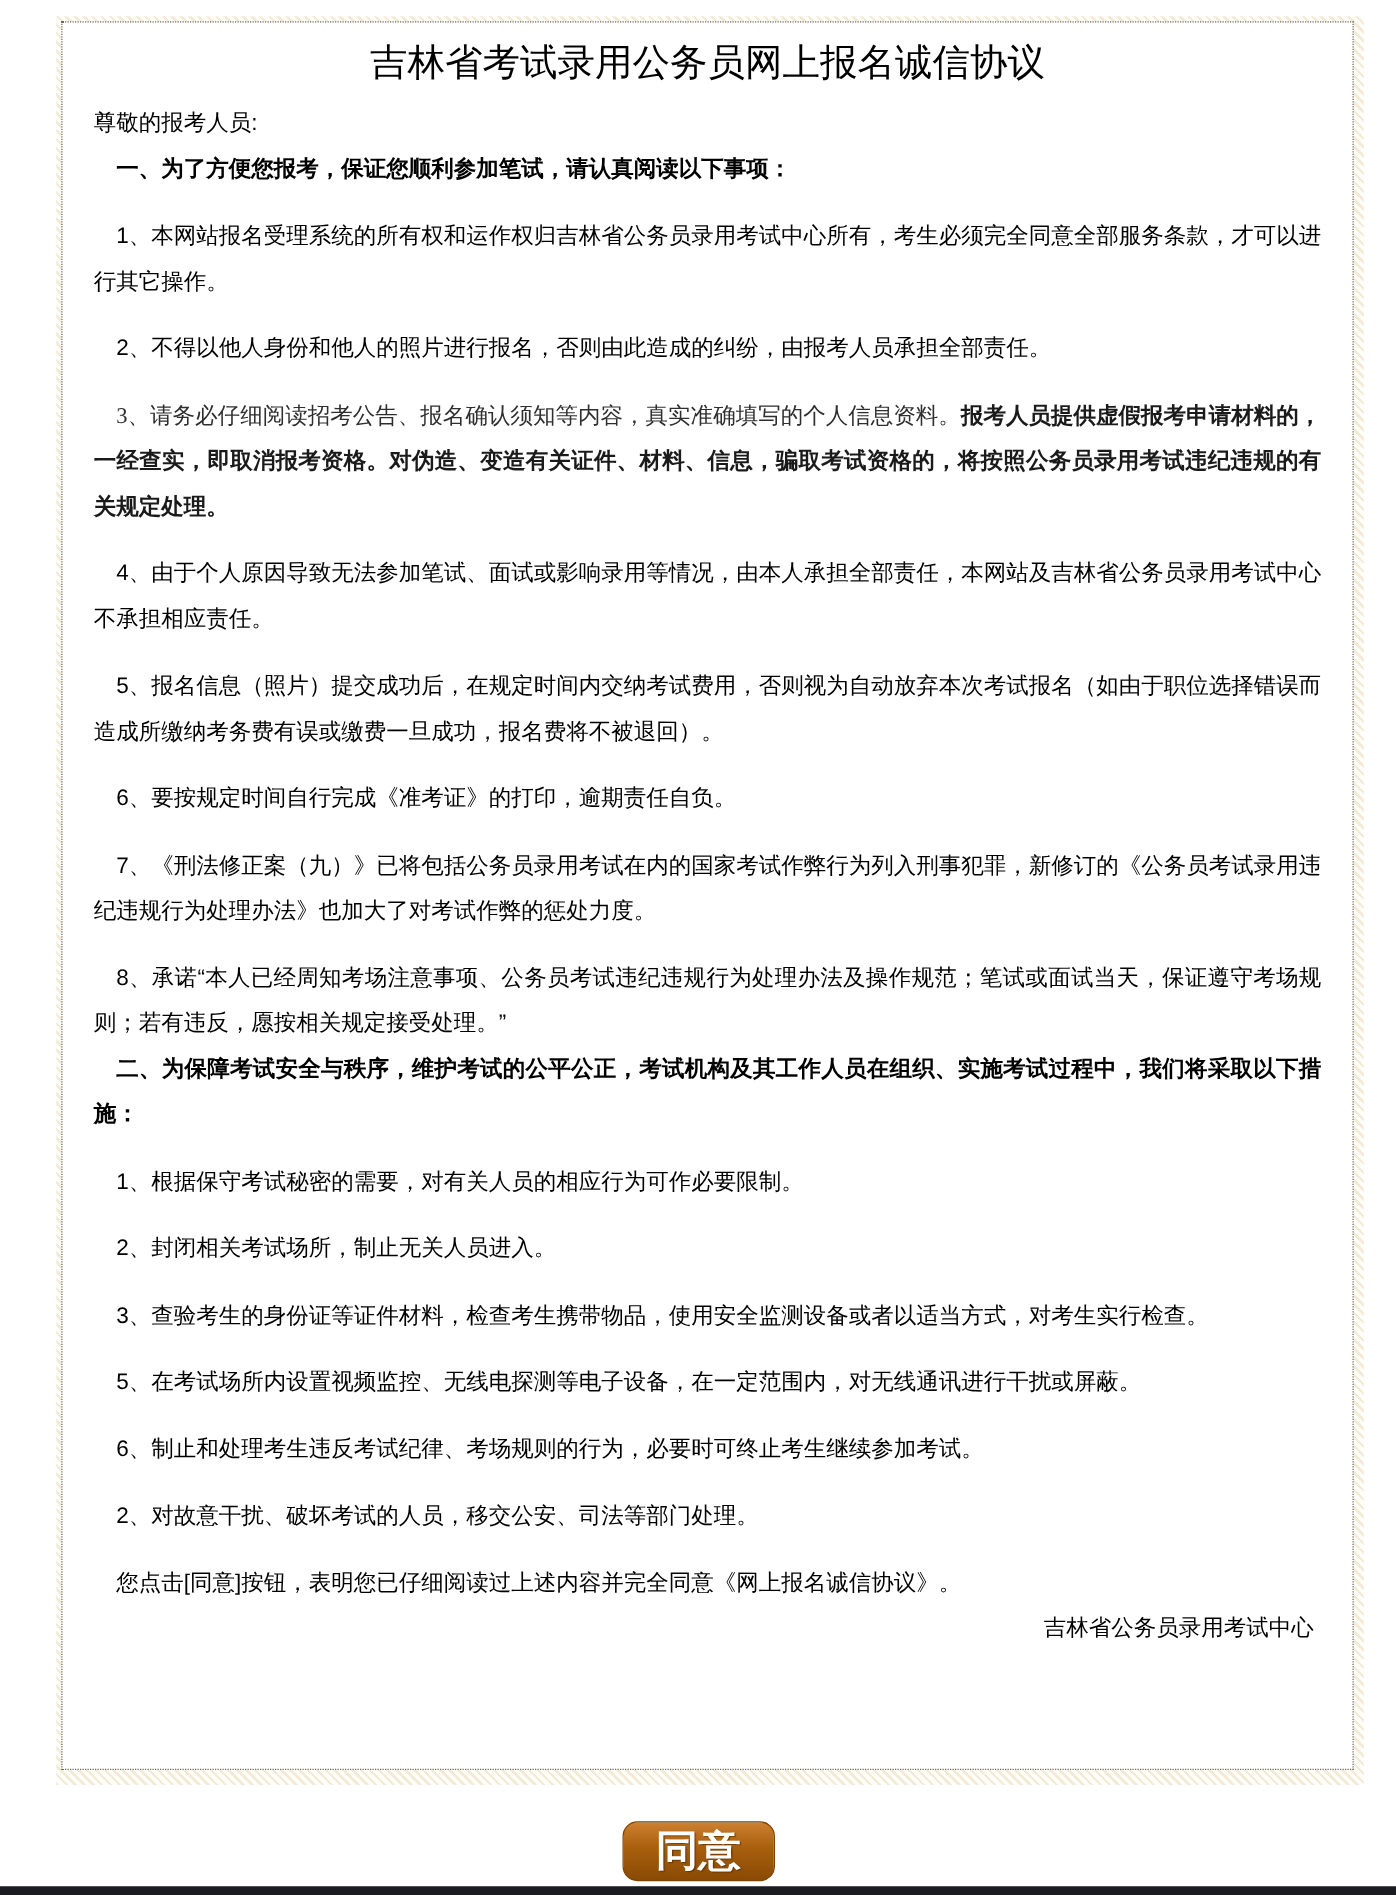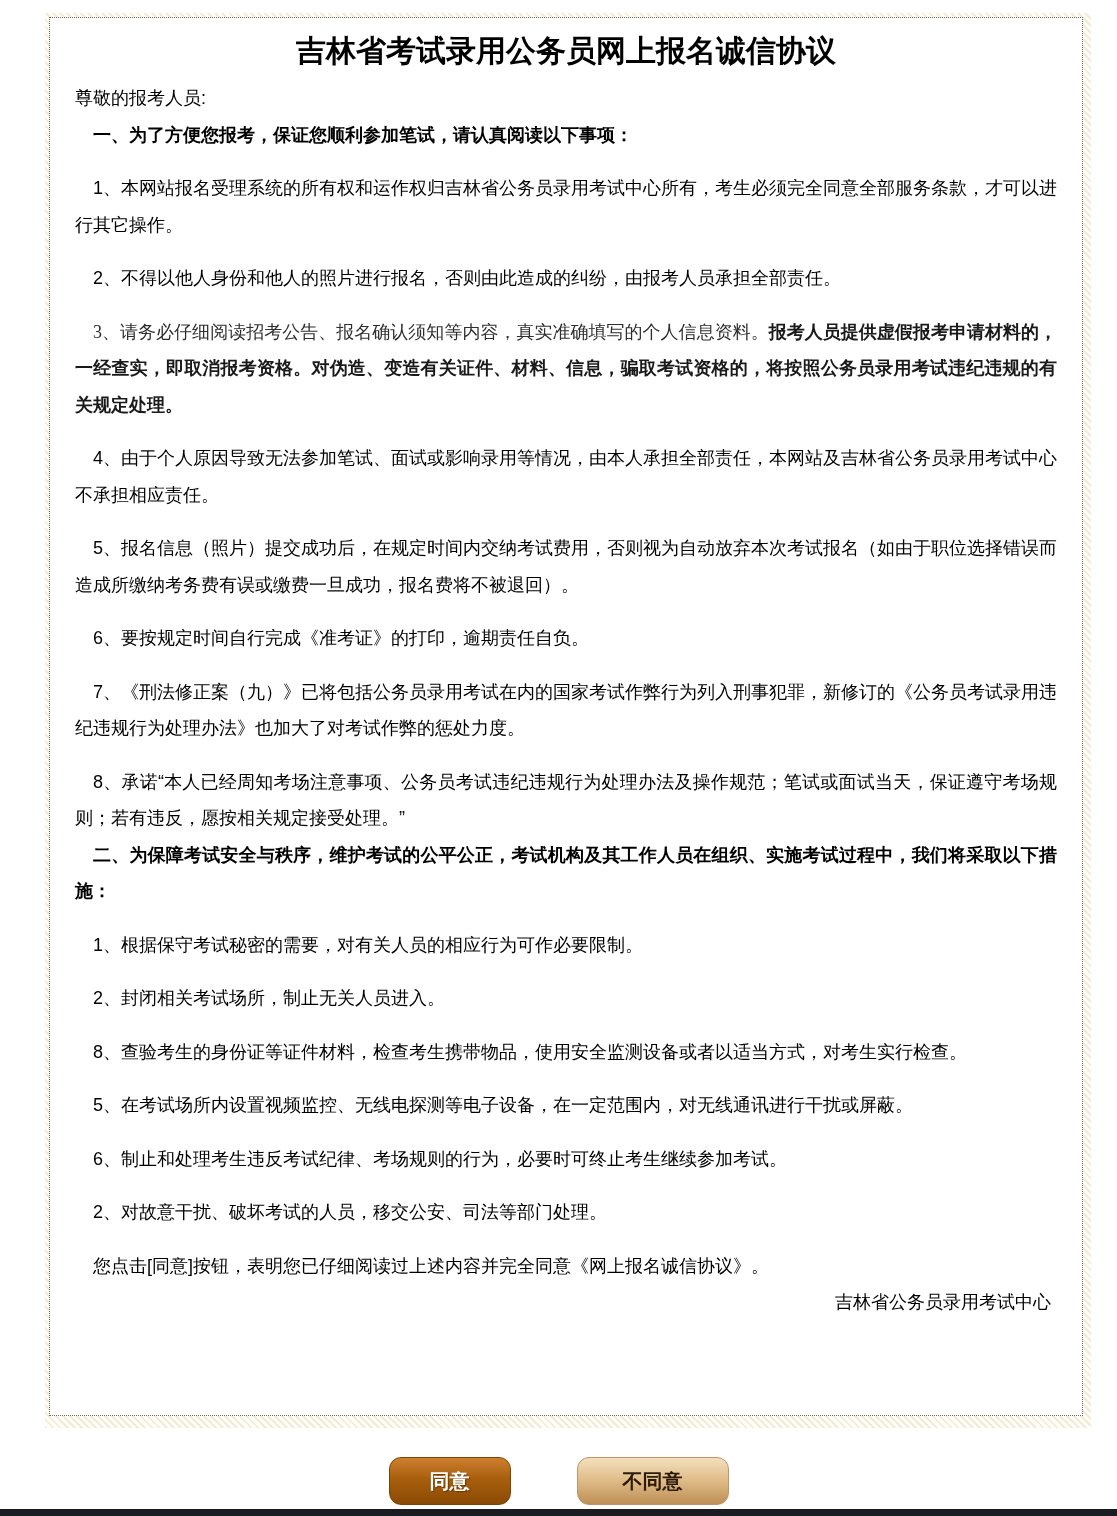"吉林省考试录用公务员网上报名诚信协议" .doc-title { font-weight: bold -> normal }
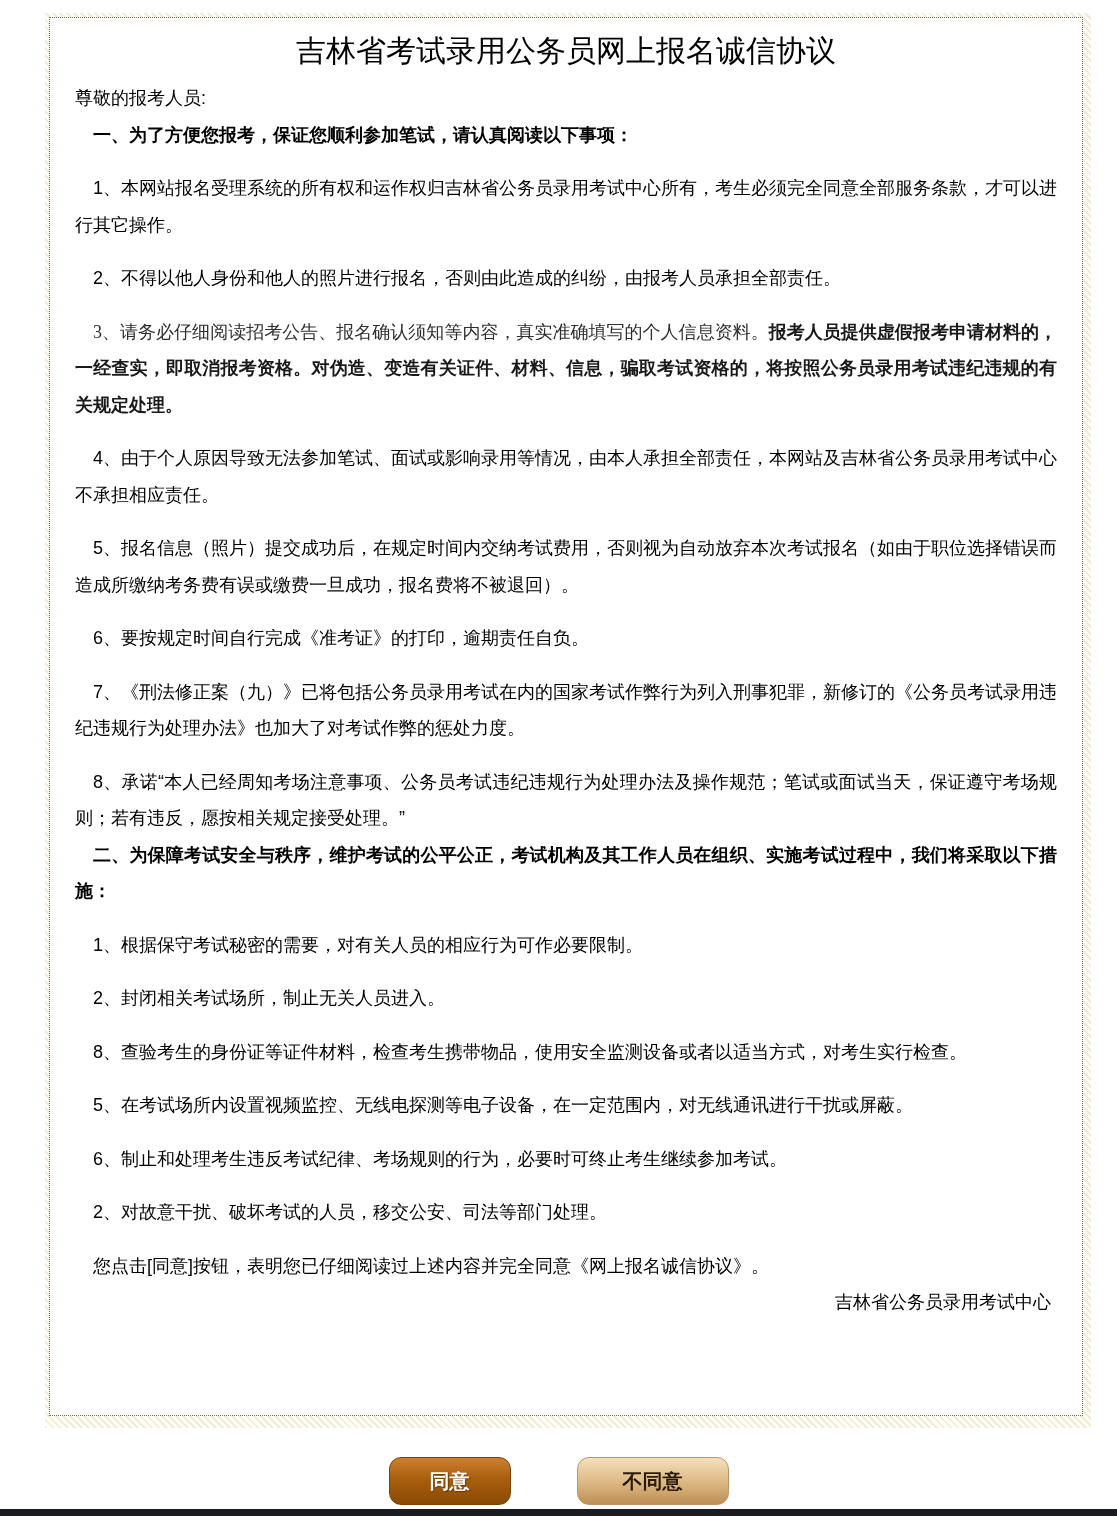"8、查验考生的身份证等证件材料，检查考生携带物品，使用安全监测设备或者以适当方式" p.para { text: 8 -> 3 }
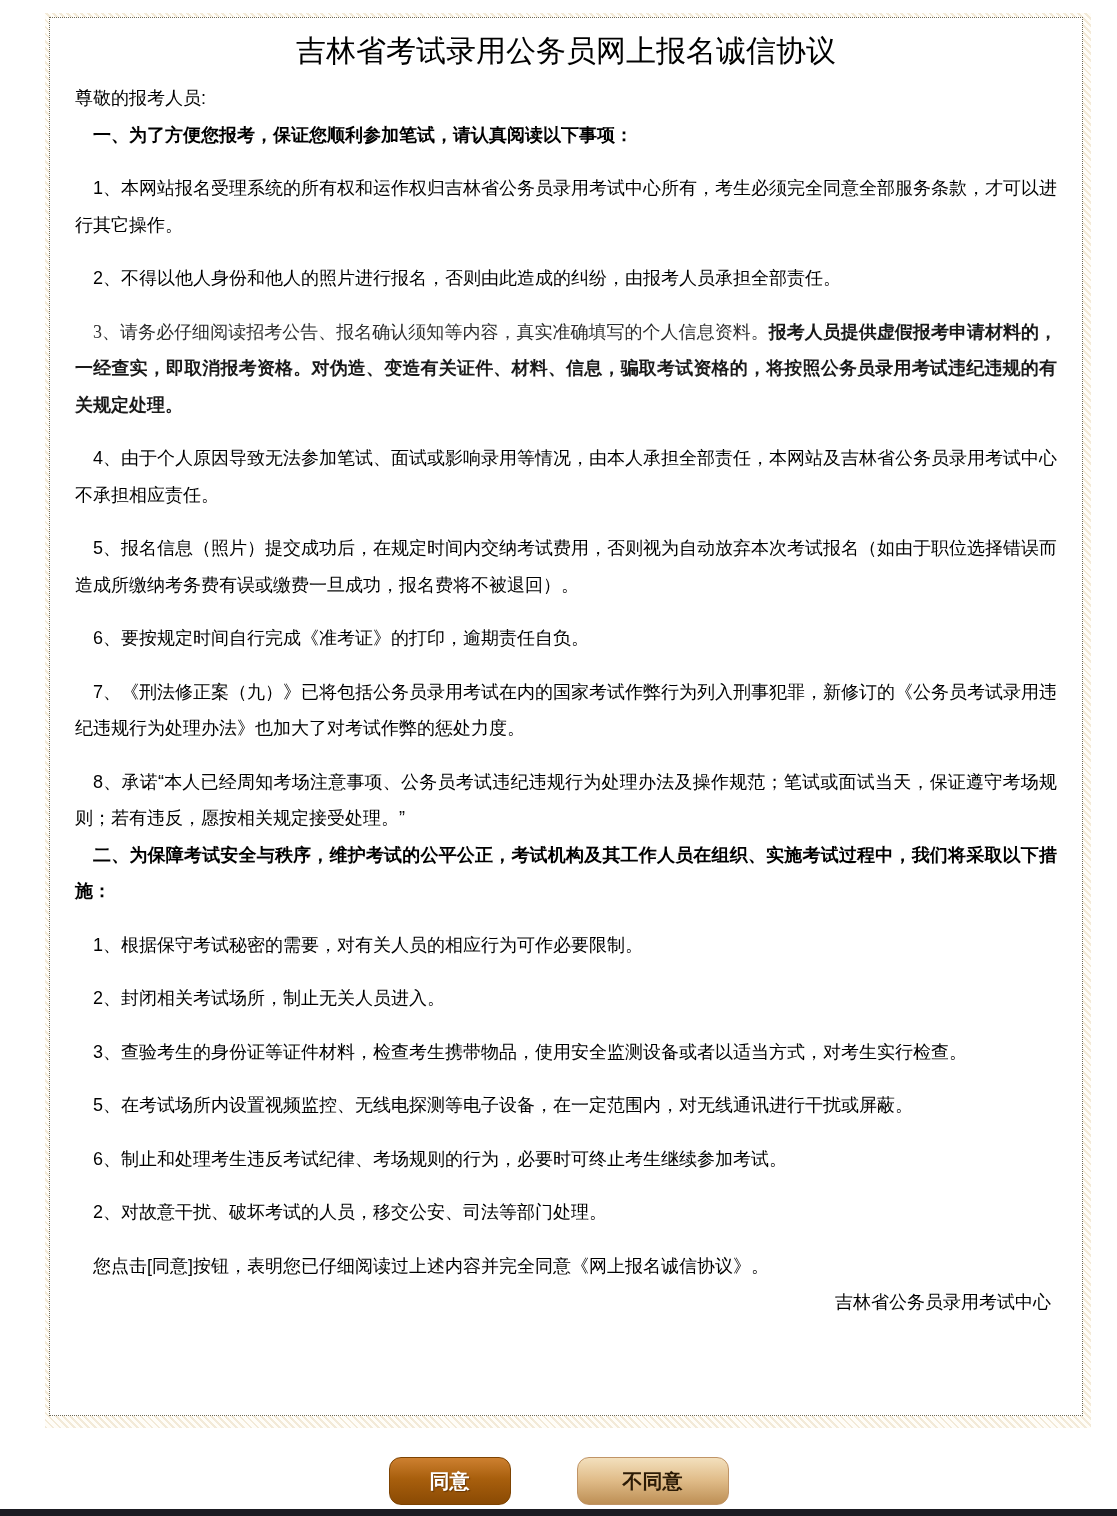"同意" .btn { font-size: 20px -> 34px }
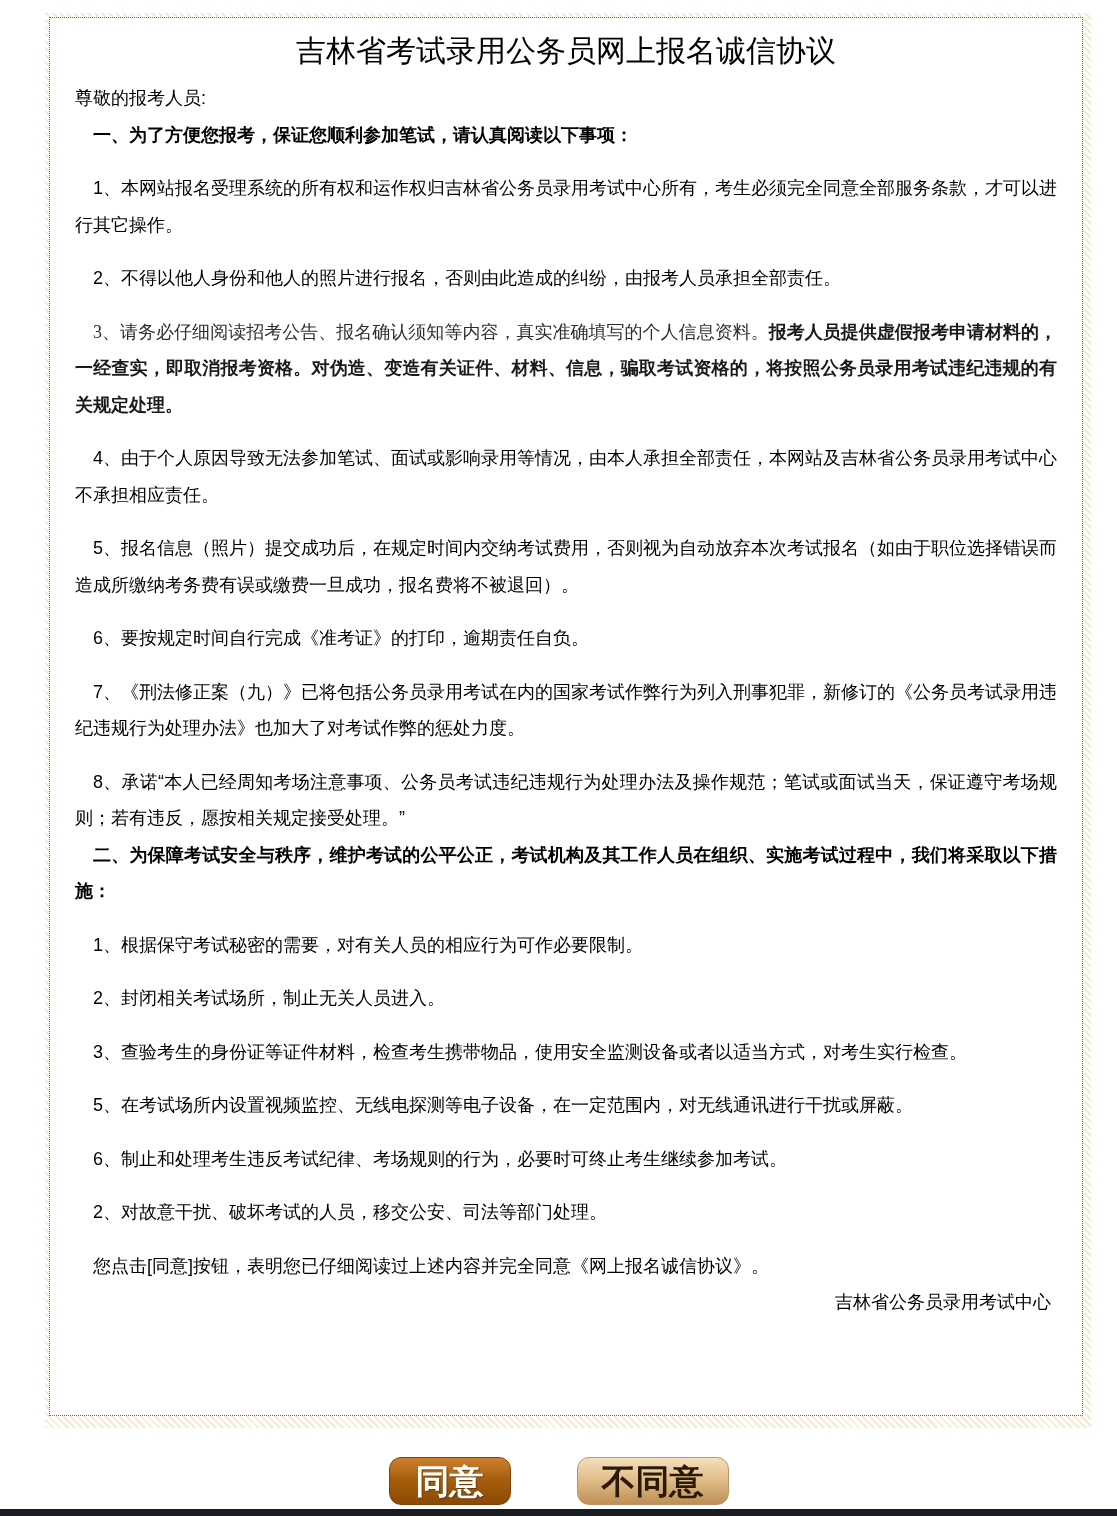"不同意" button.btn { html: <button>不同意</button> -> none }
